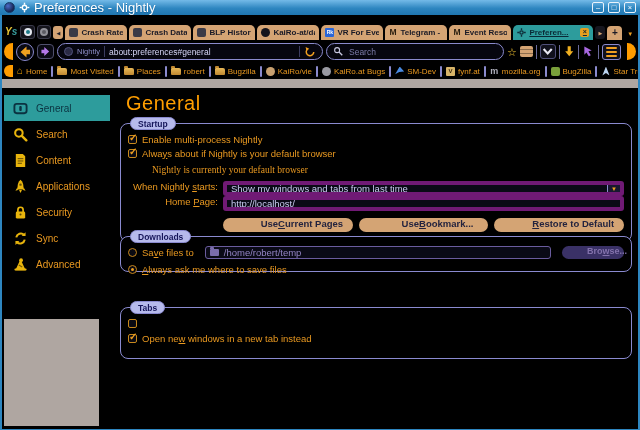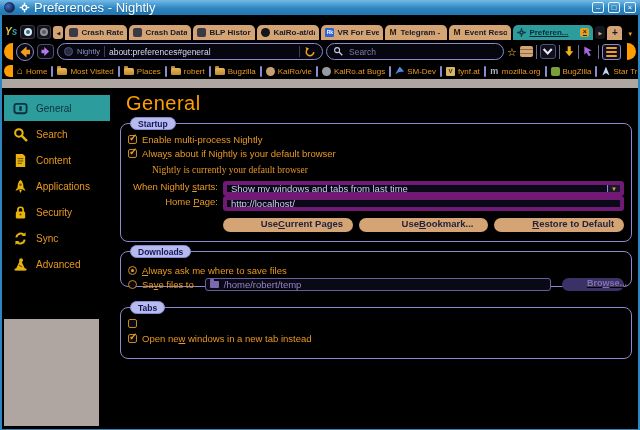"Downloads" #g-downloads { text-decoration: underline -> none; top: 163px -> 148px }
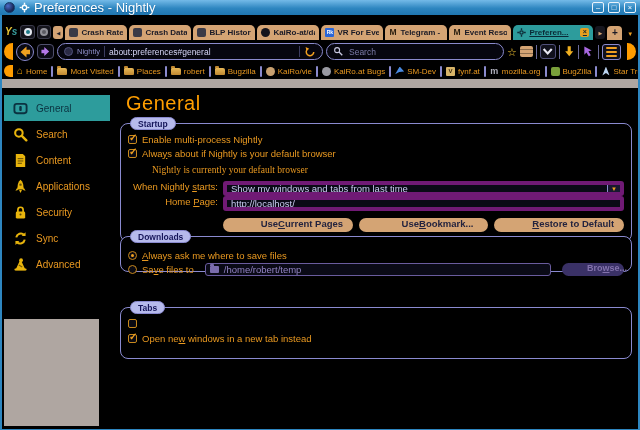"Always ask me where to" div.ctl-row { order: before "Save files to" -> after "Save files to" }
